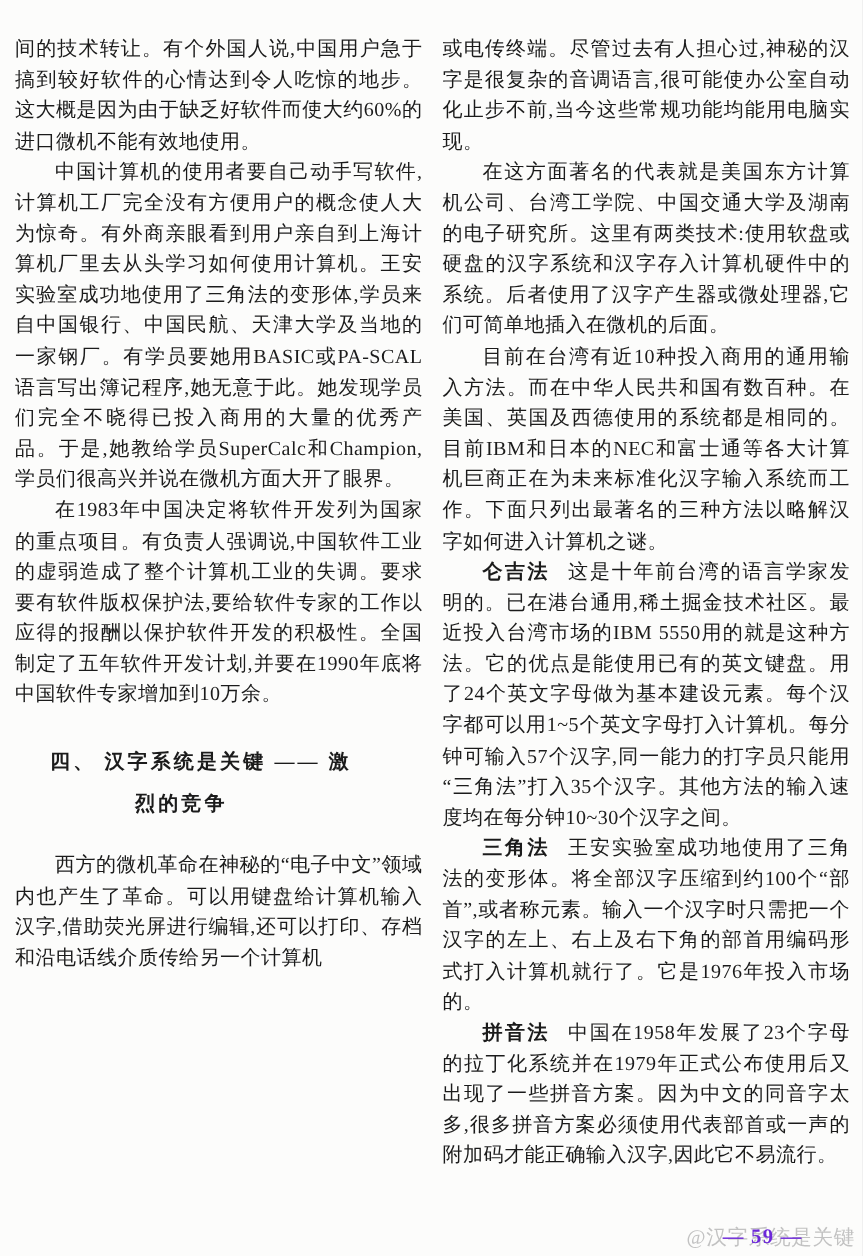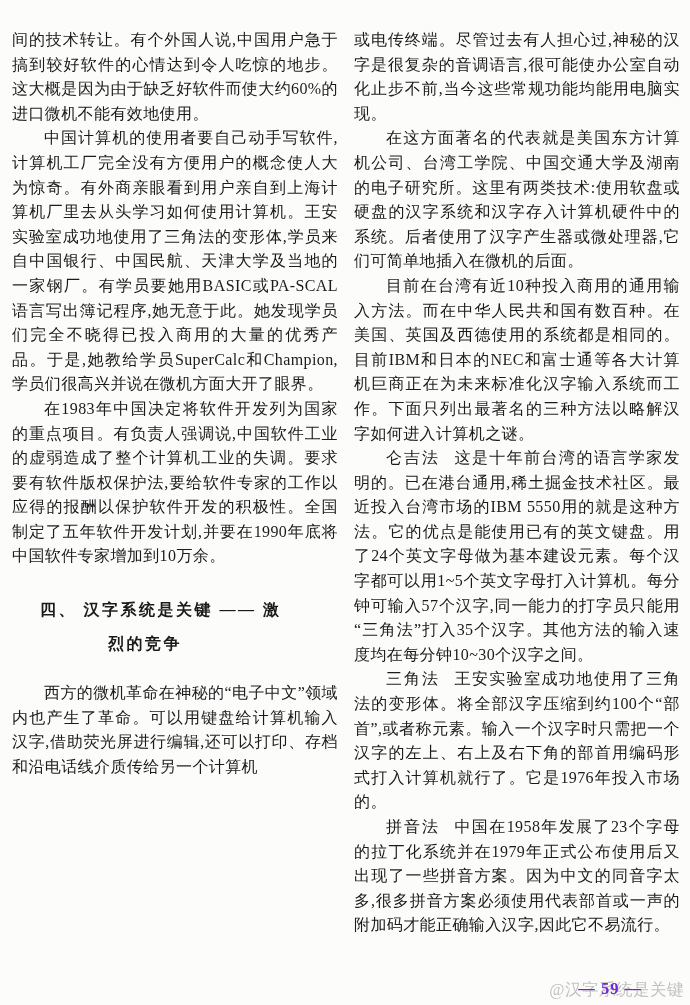"仑吉法" .lead { font-weight: normal -> bold }
